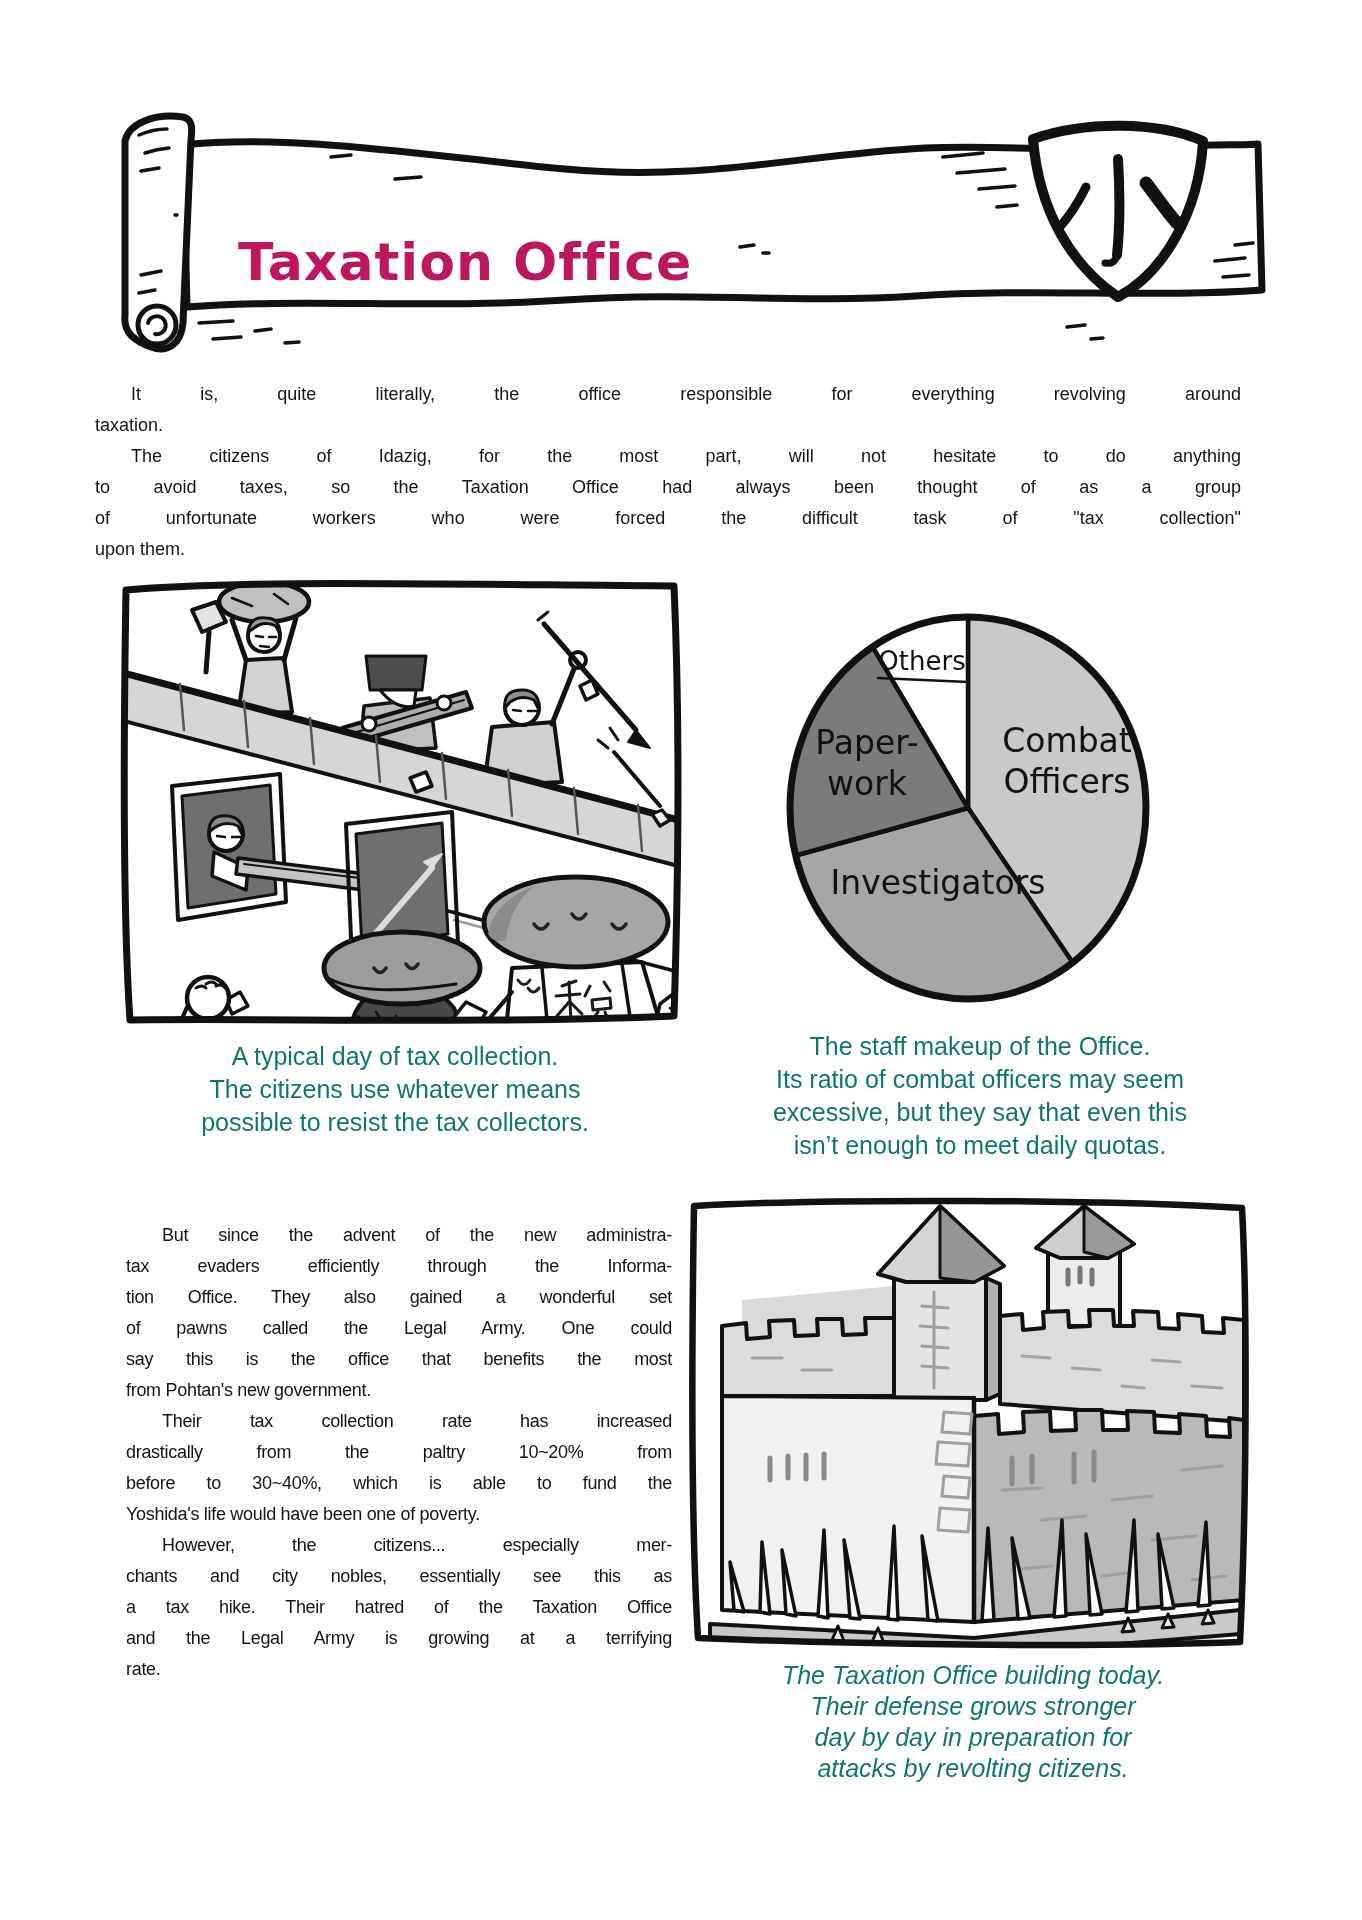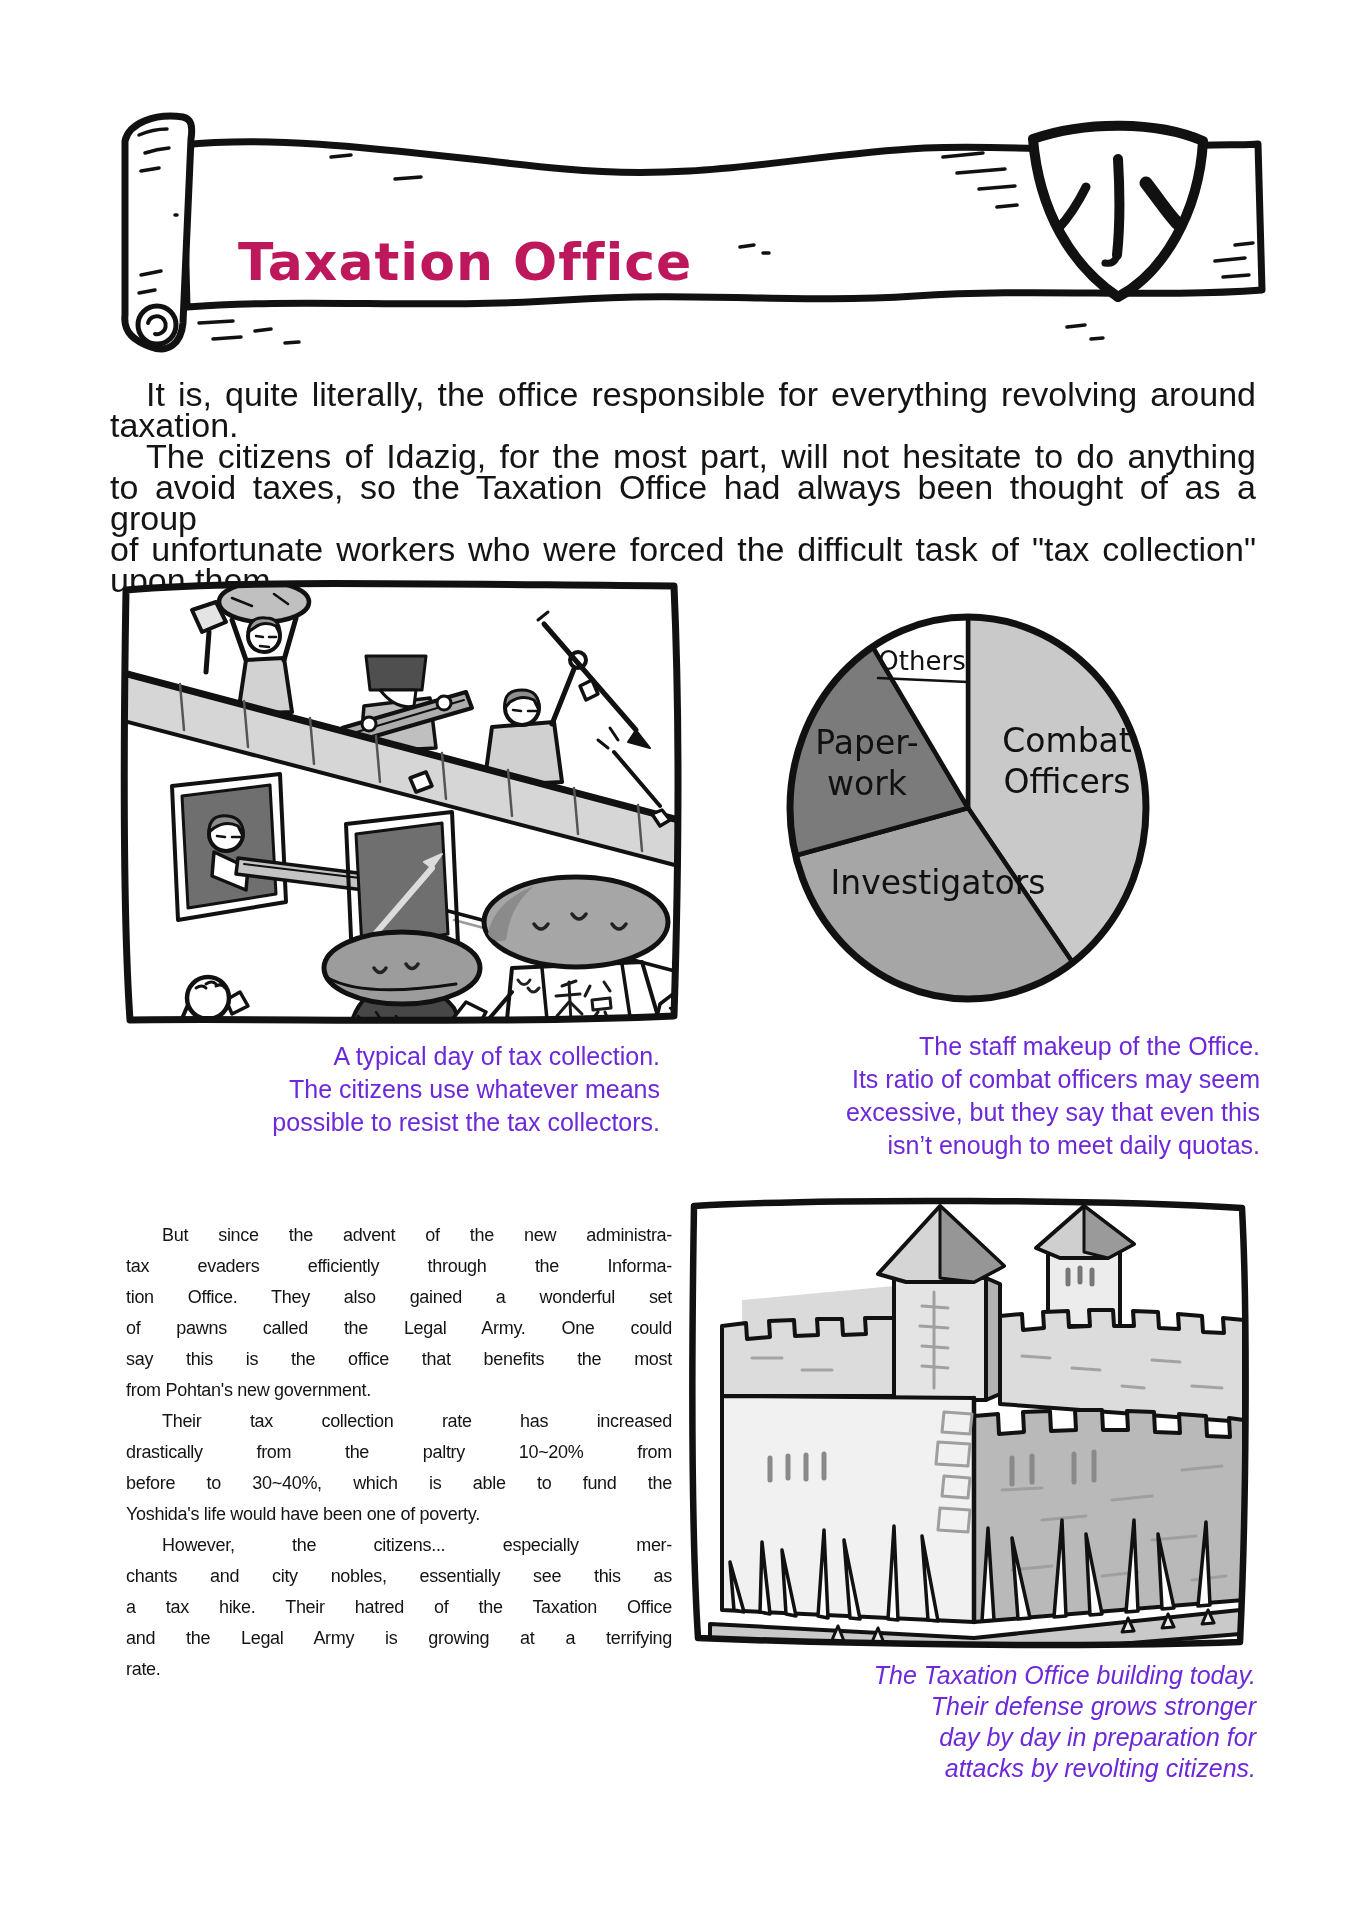"It is, quite literally, the" #intro { font-size: 34px -> 18px; left: 110px -> 95px }
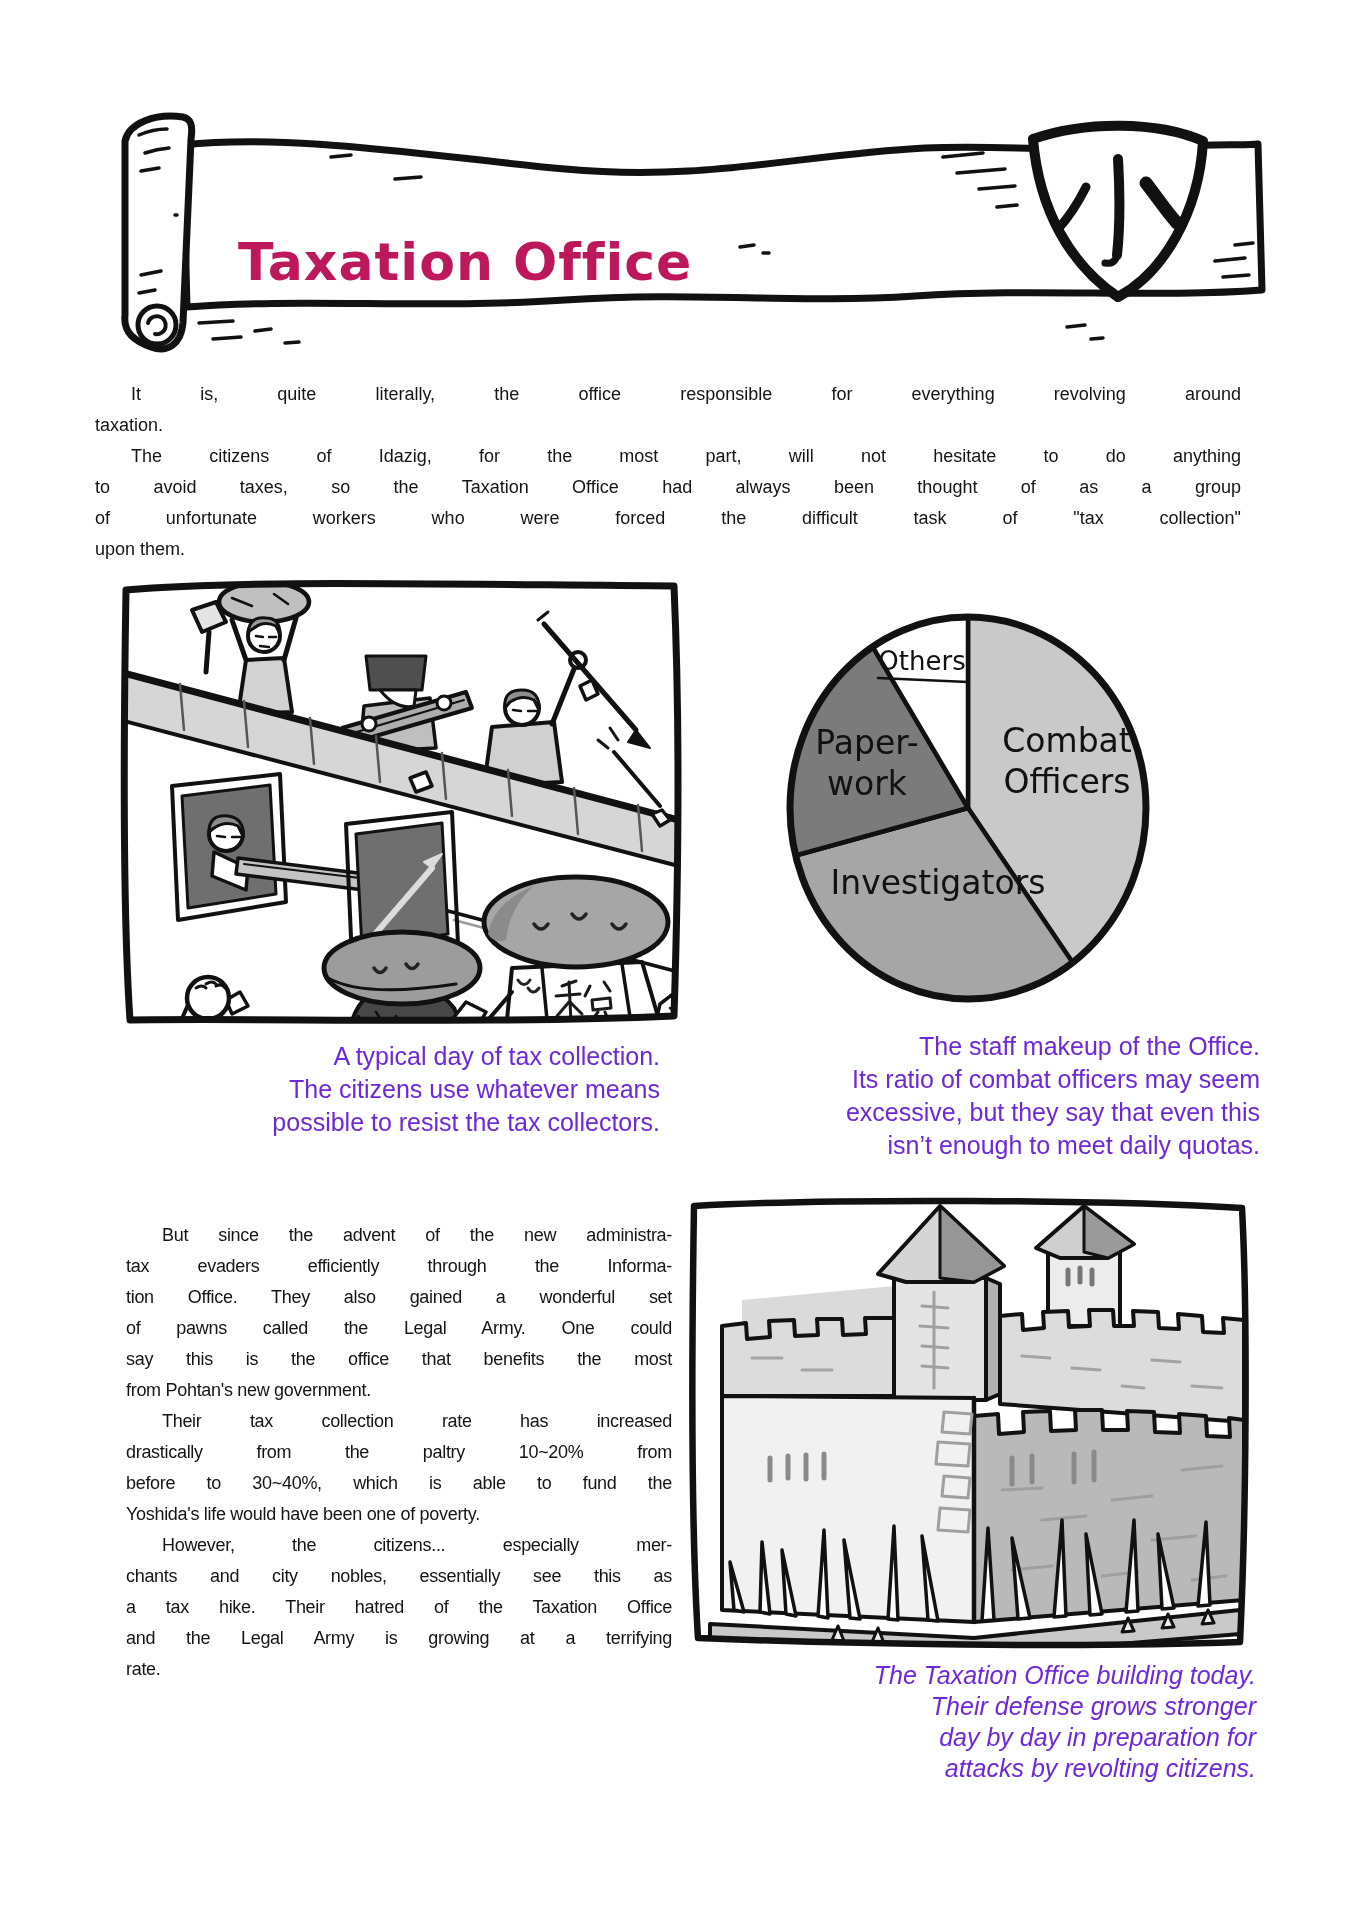"A typical day of tax" .caption { color: #6d28d9 -> #0f766e; text-align: right -> center }
